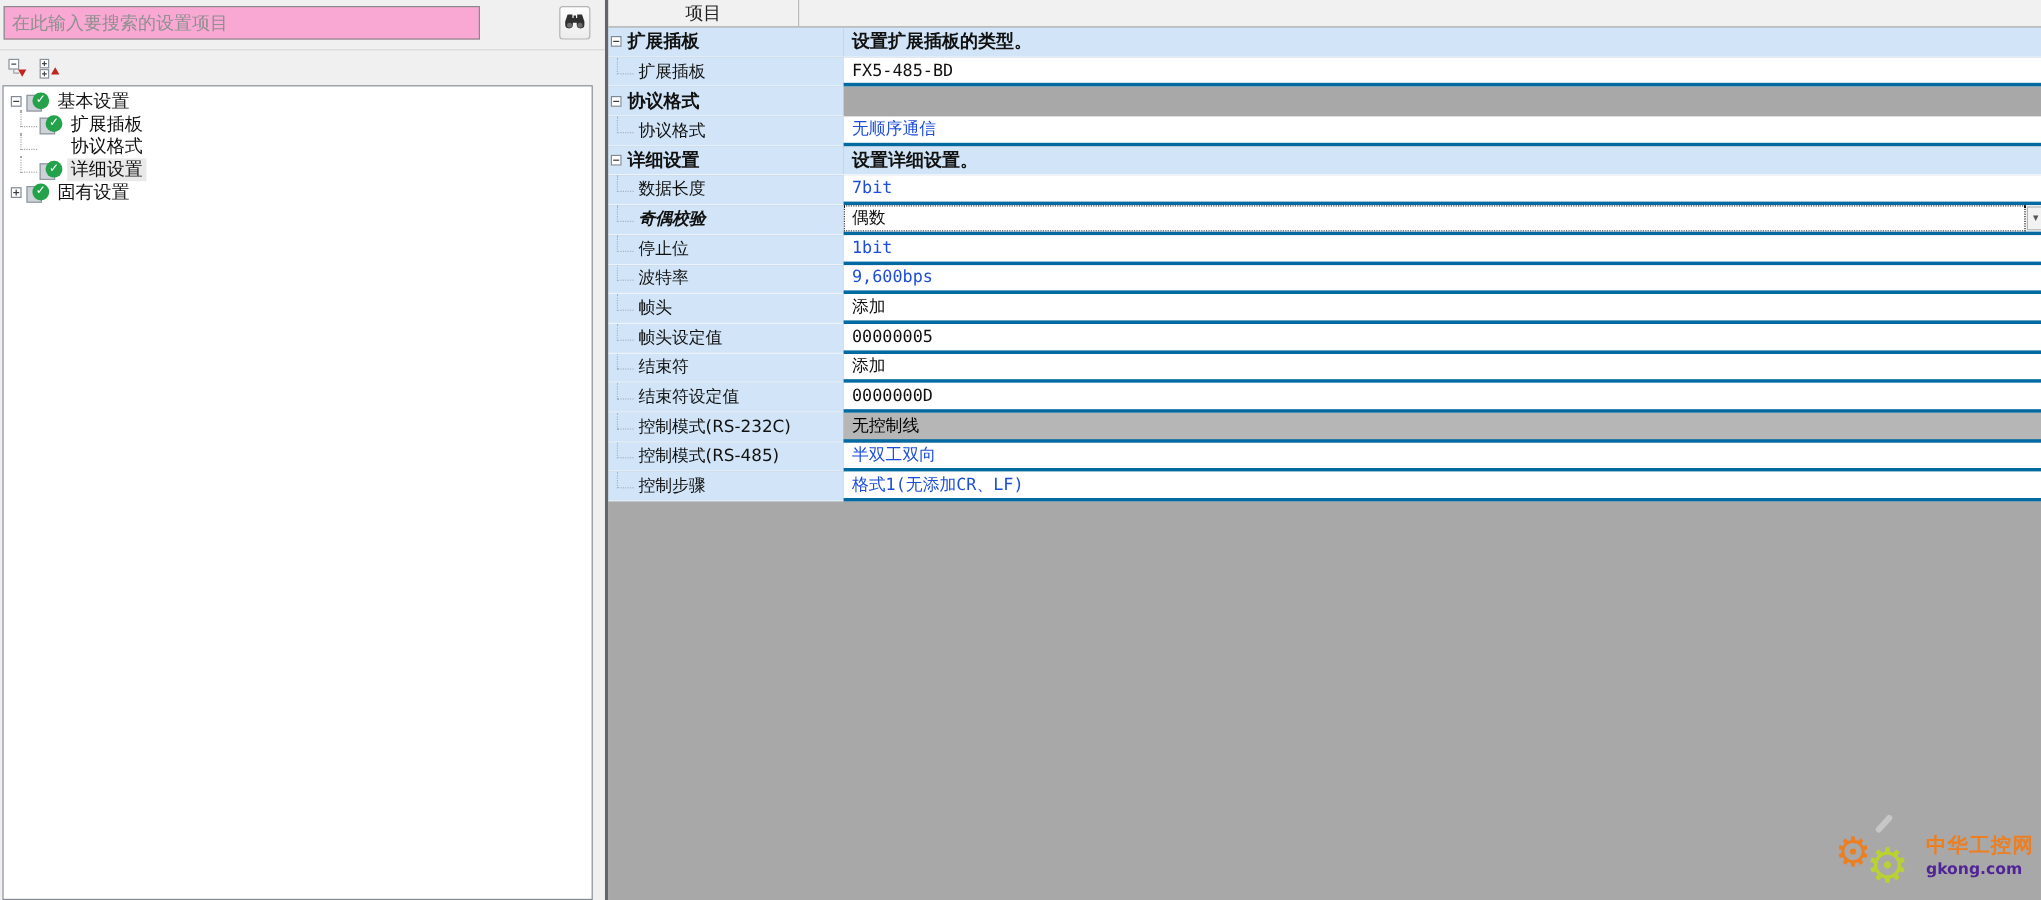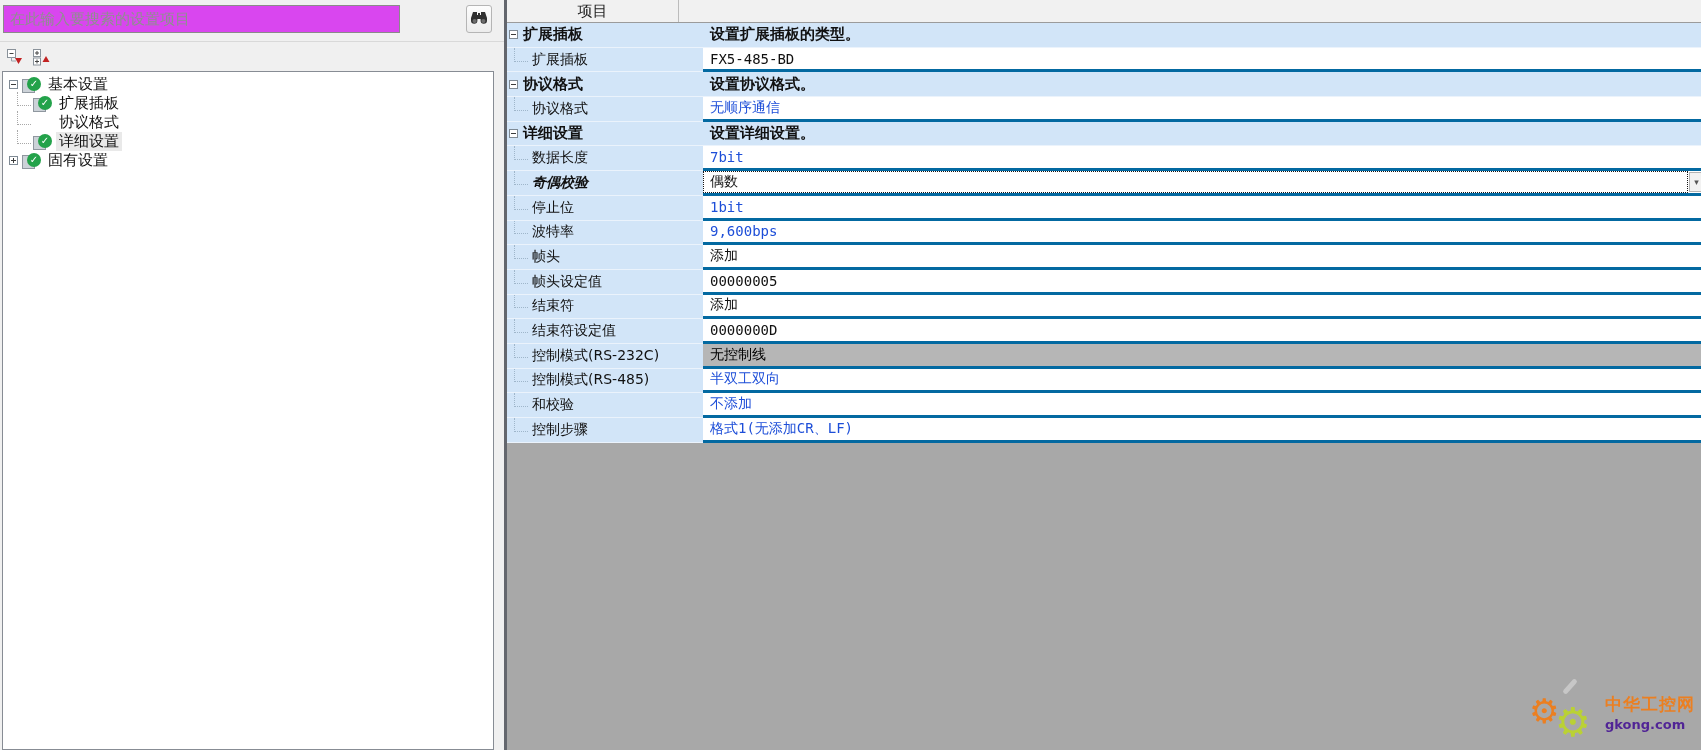"在此输入要搜索的设置项目" .search-input { background: #d946ef -> #f9a8d4 }
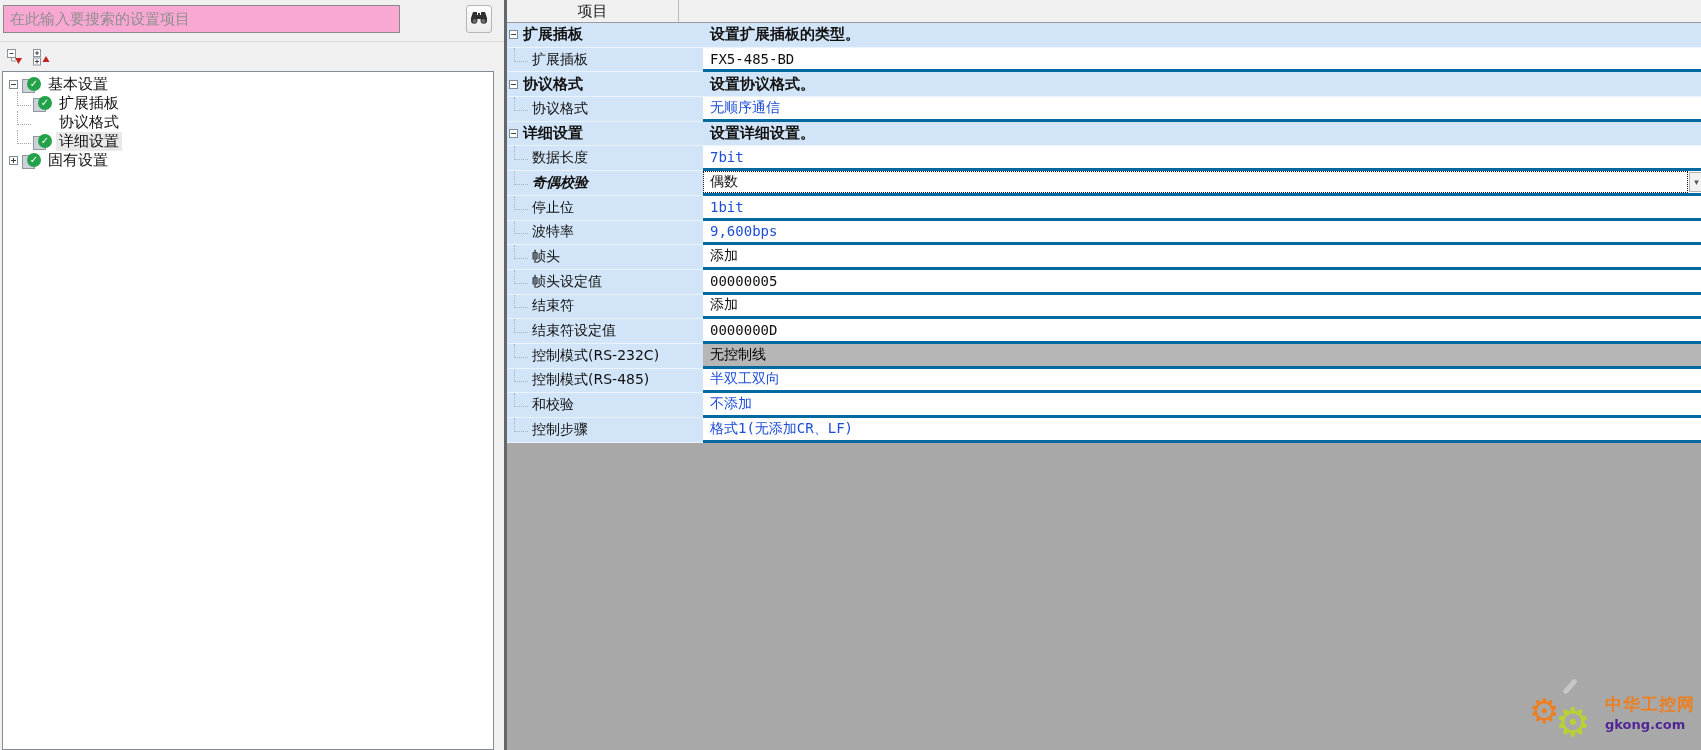"项目" .grid-header .h-item { width: 172px -> 159px }
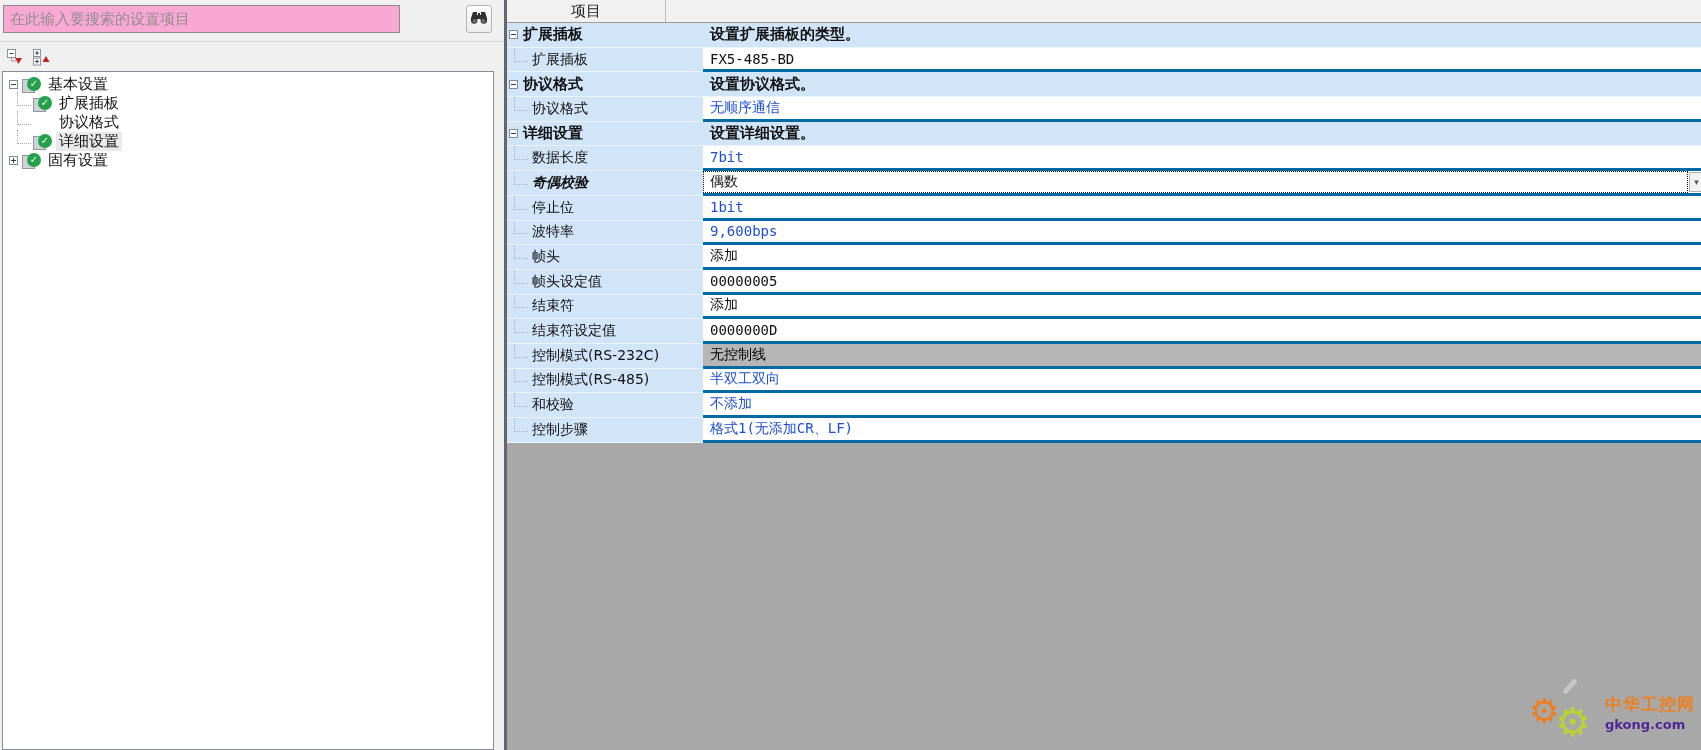"设置协议格式。" div.vcell { html: <div> <span>设置协议格式。</span> </div> -> none }
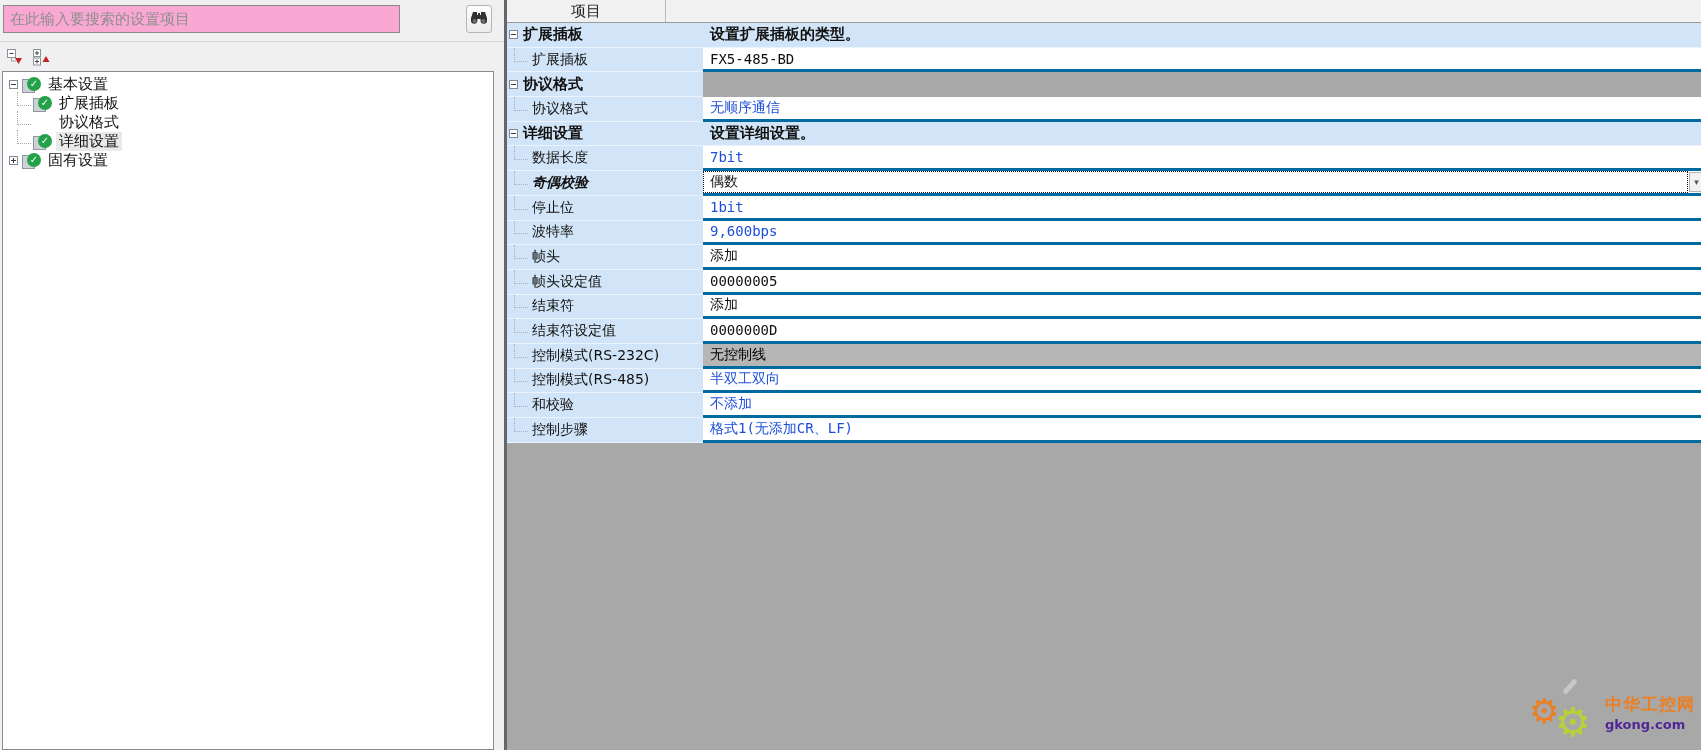"和校验" div.grow { html: <div> <div> <span></span> <span>和校验</span> </div> <div> <span>不添加</span> </div> </div> -> none }
